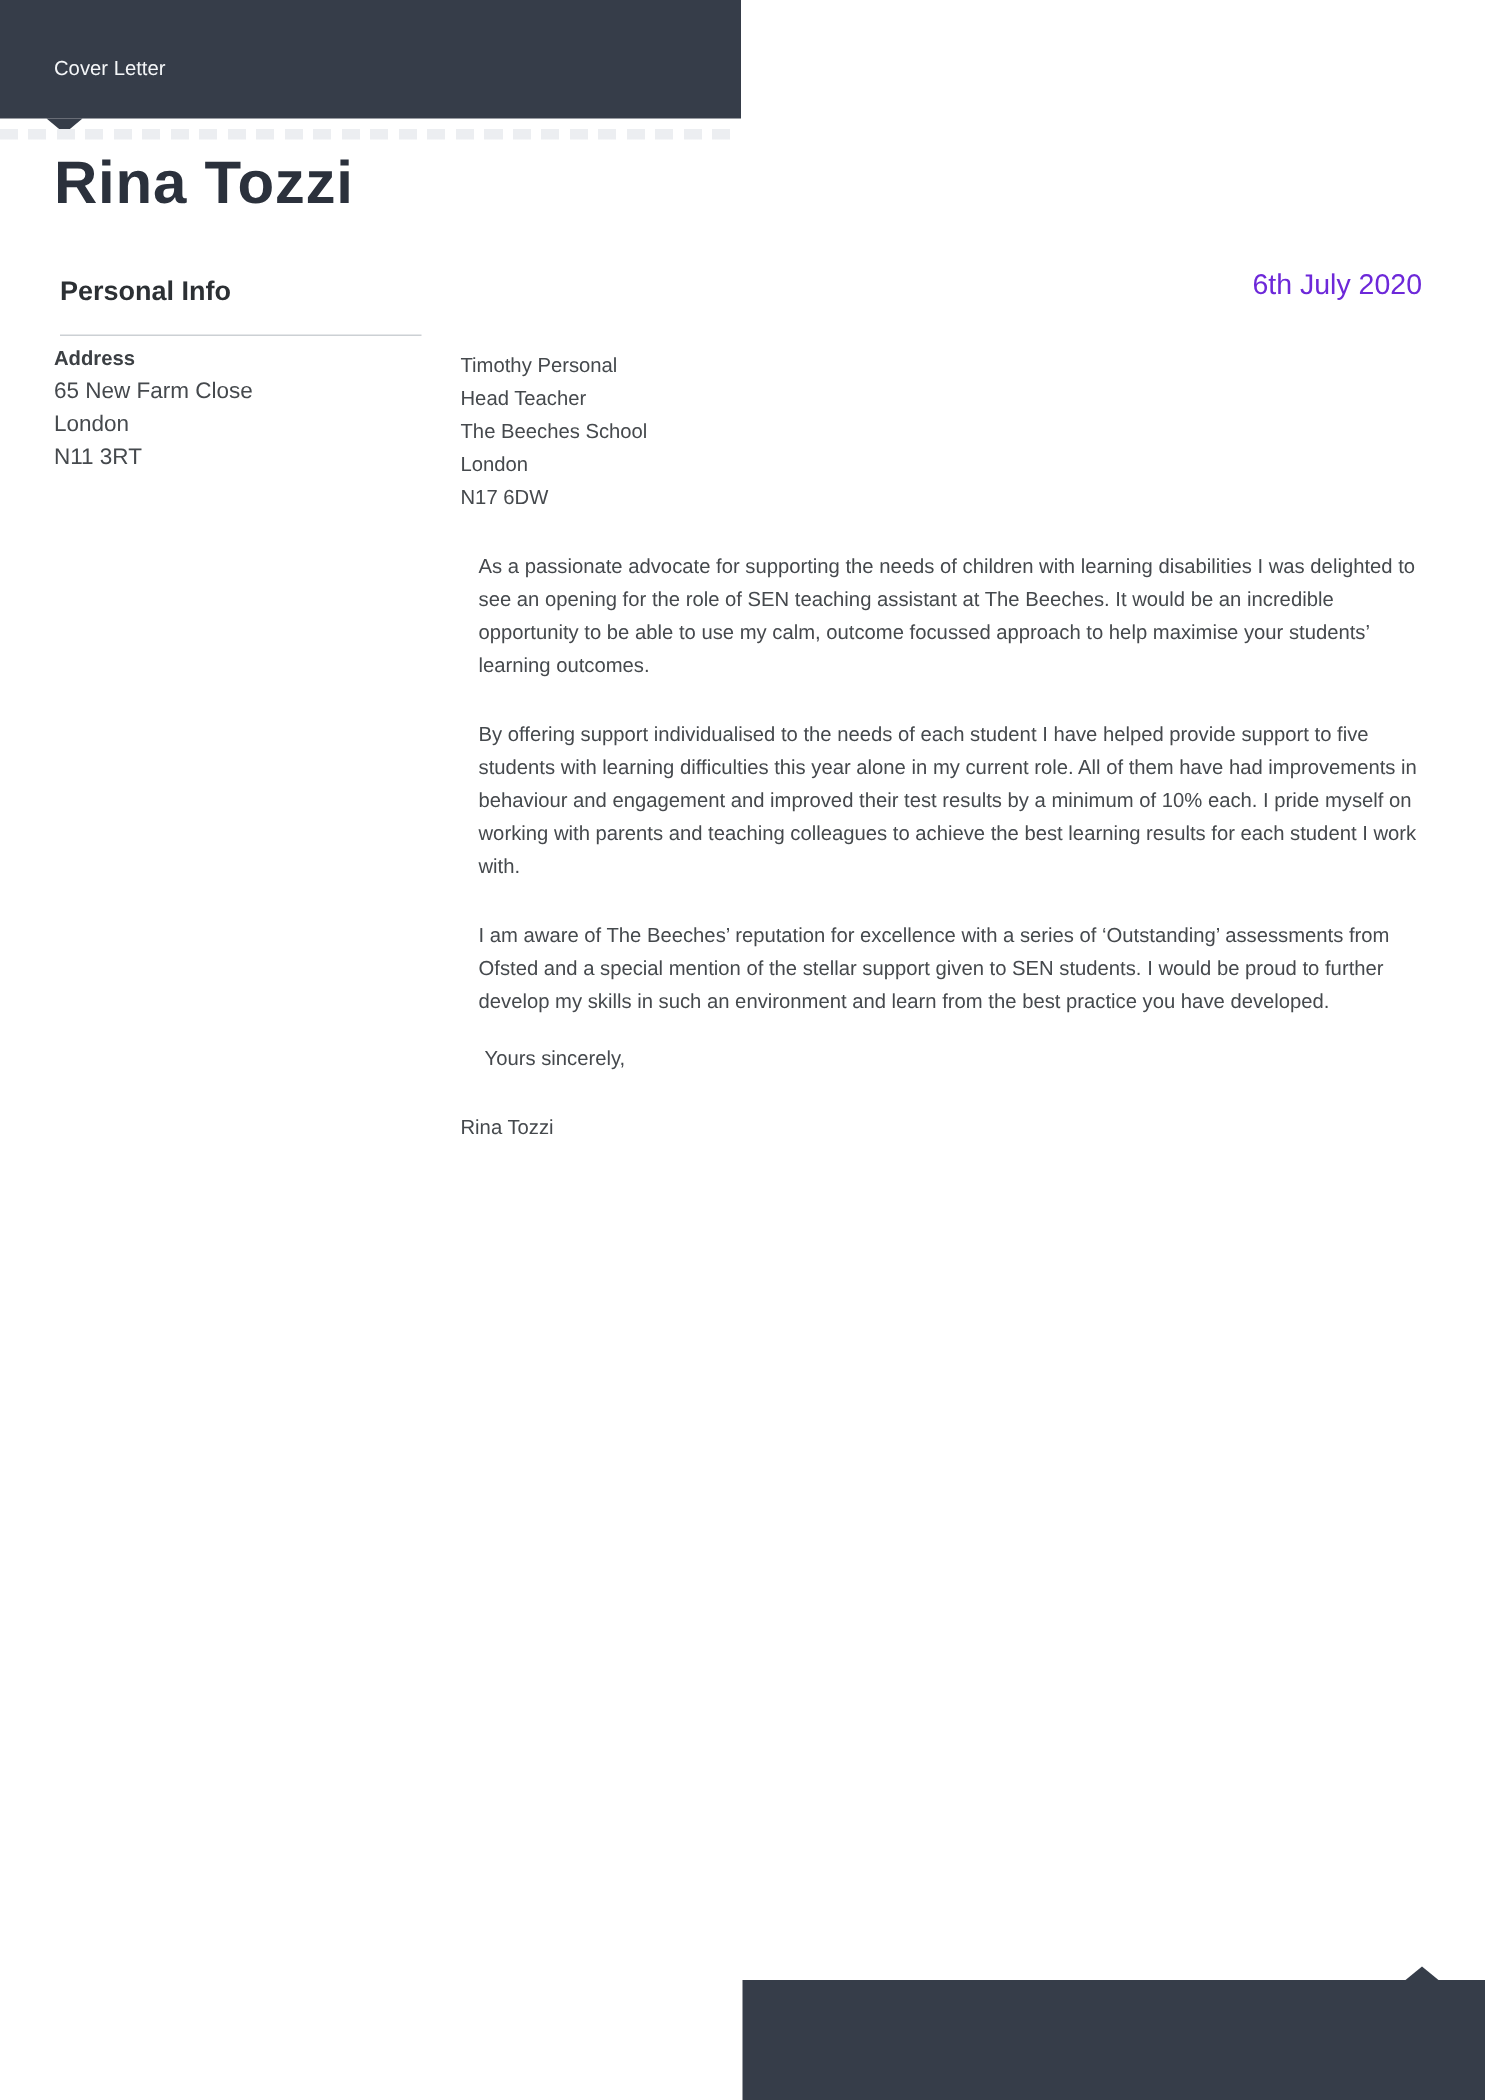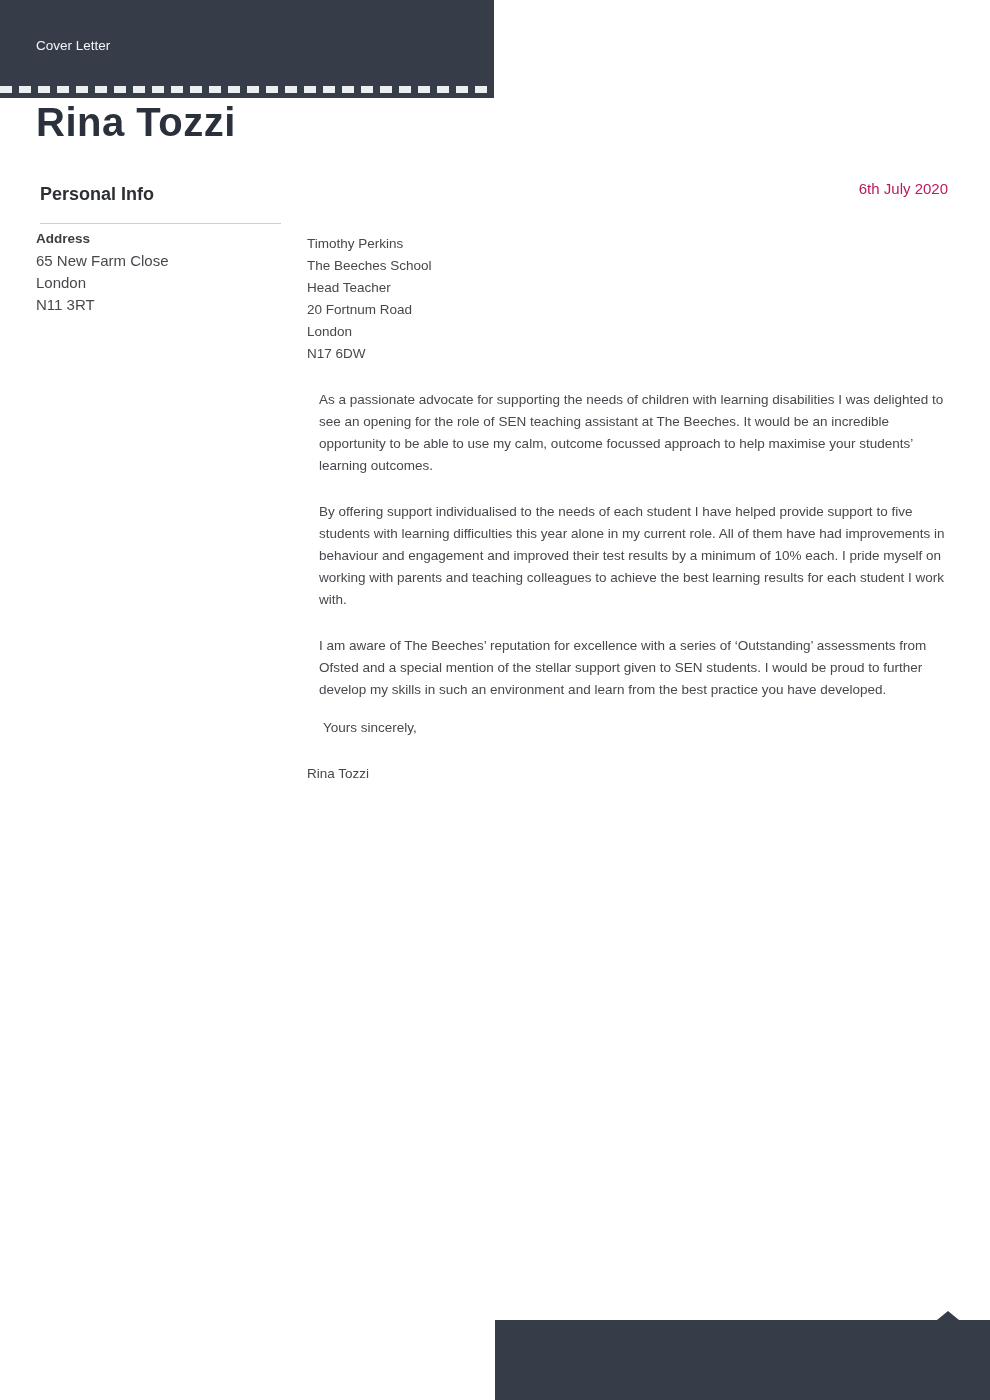"Cover Letter" .header-bar { height: 98px -> 79px }
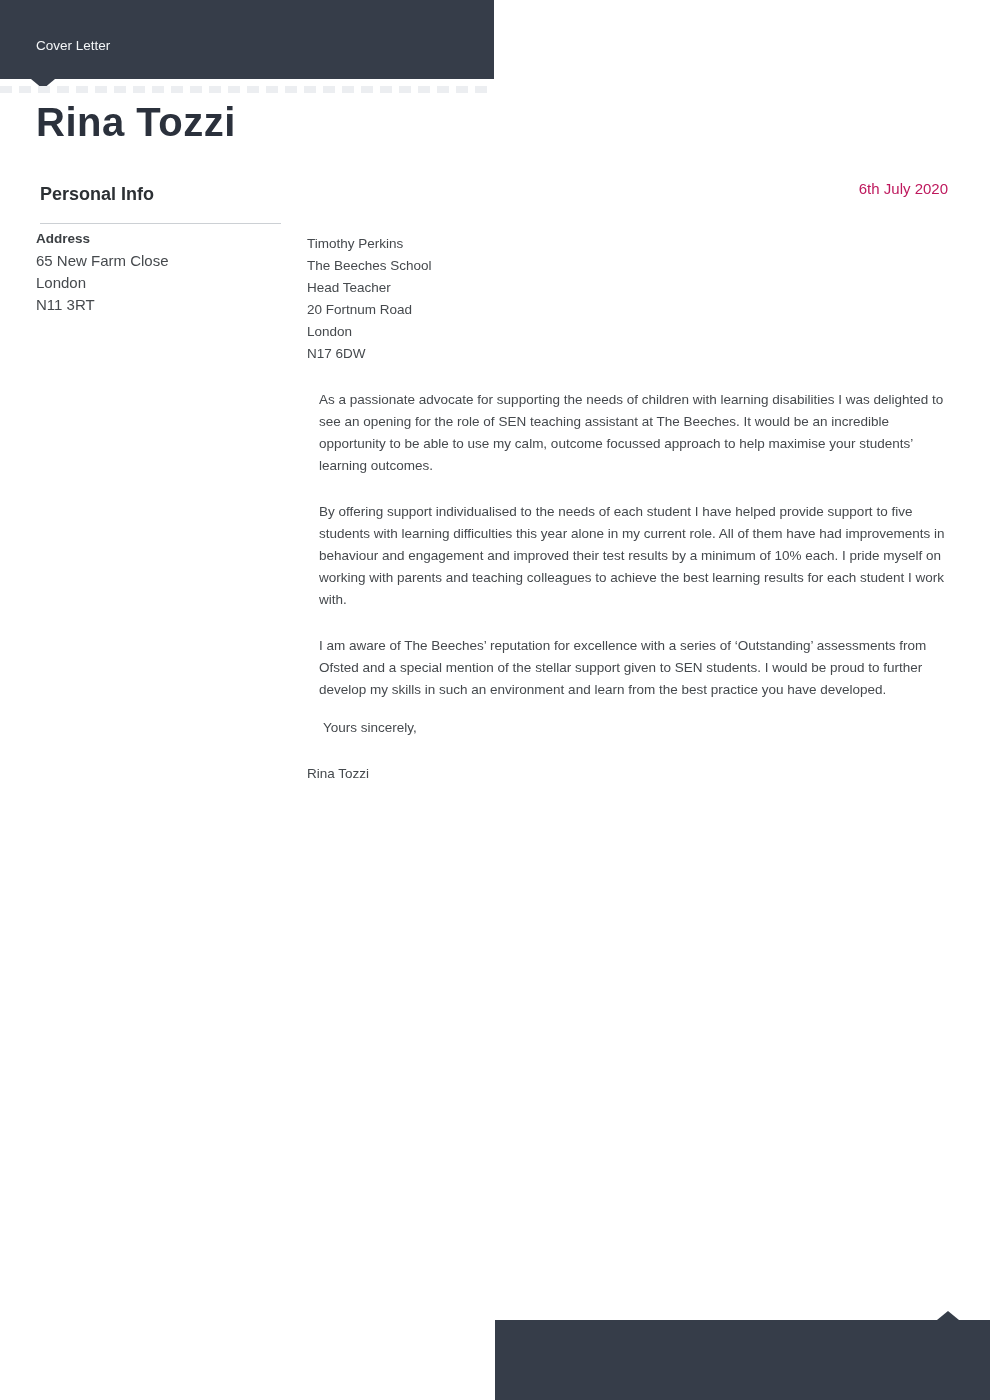"6th July 2020" .date { color: #be185d -> #6d28d9; font-size: 15px -> 19px }
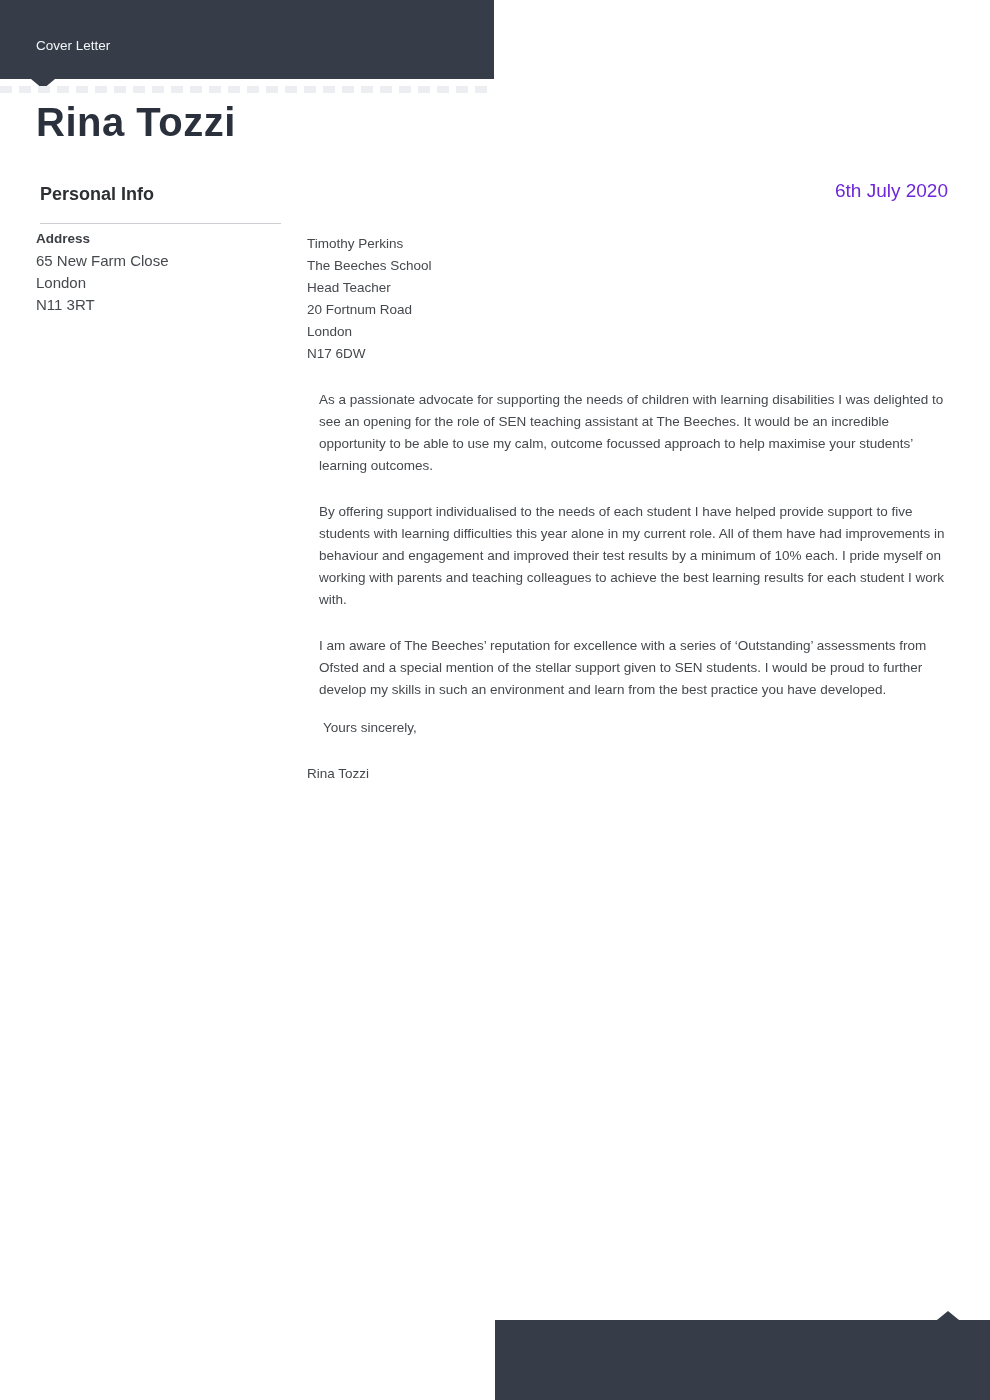"Timothy Perkins" div.recipient-line { text: Perkins -> Personal }
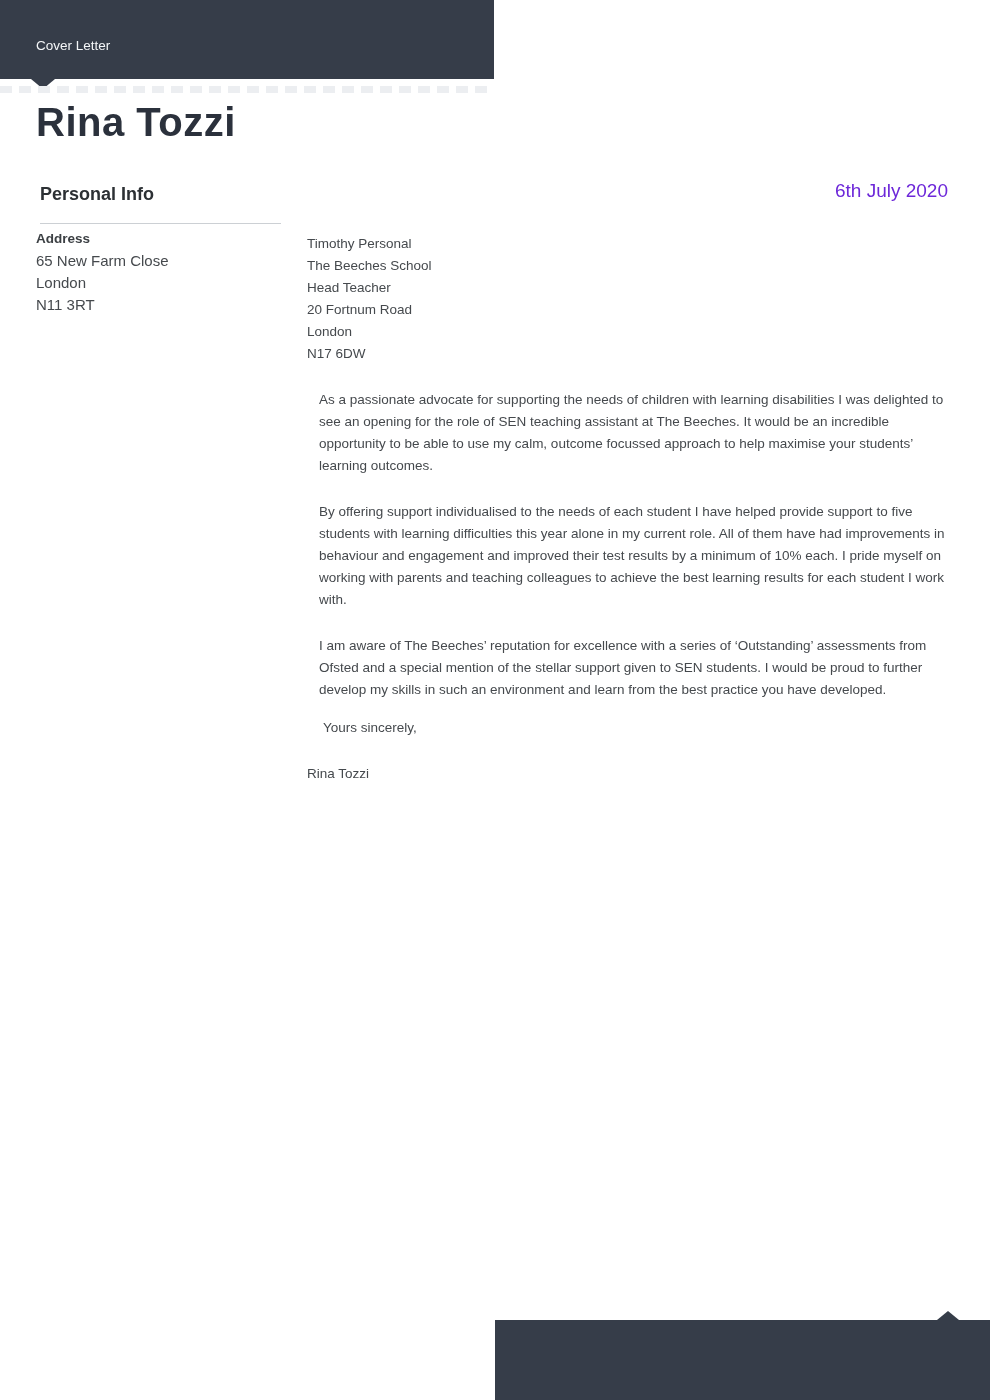"The Beeches School" div.recipient-line { order: before "Head Teacher" -> after "Head Teacher" }
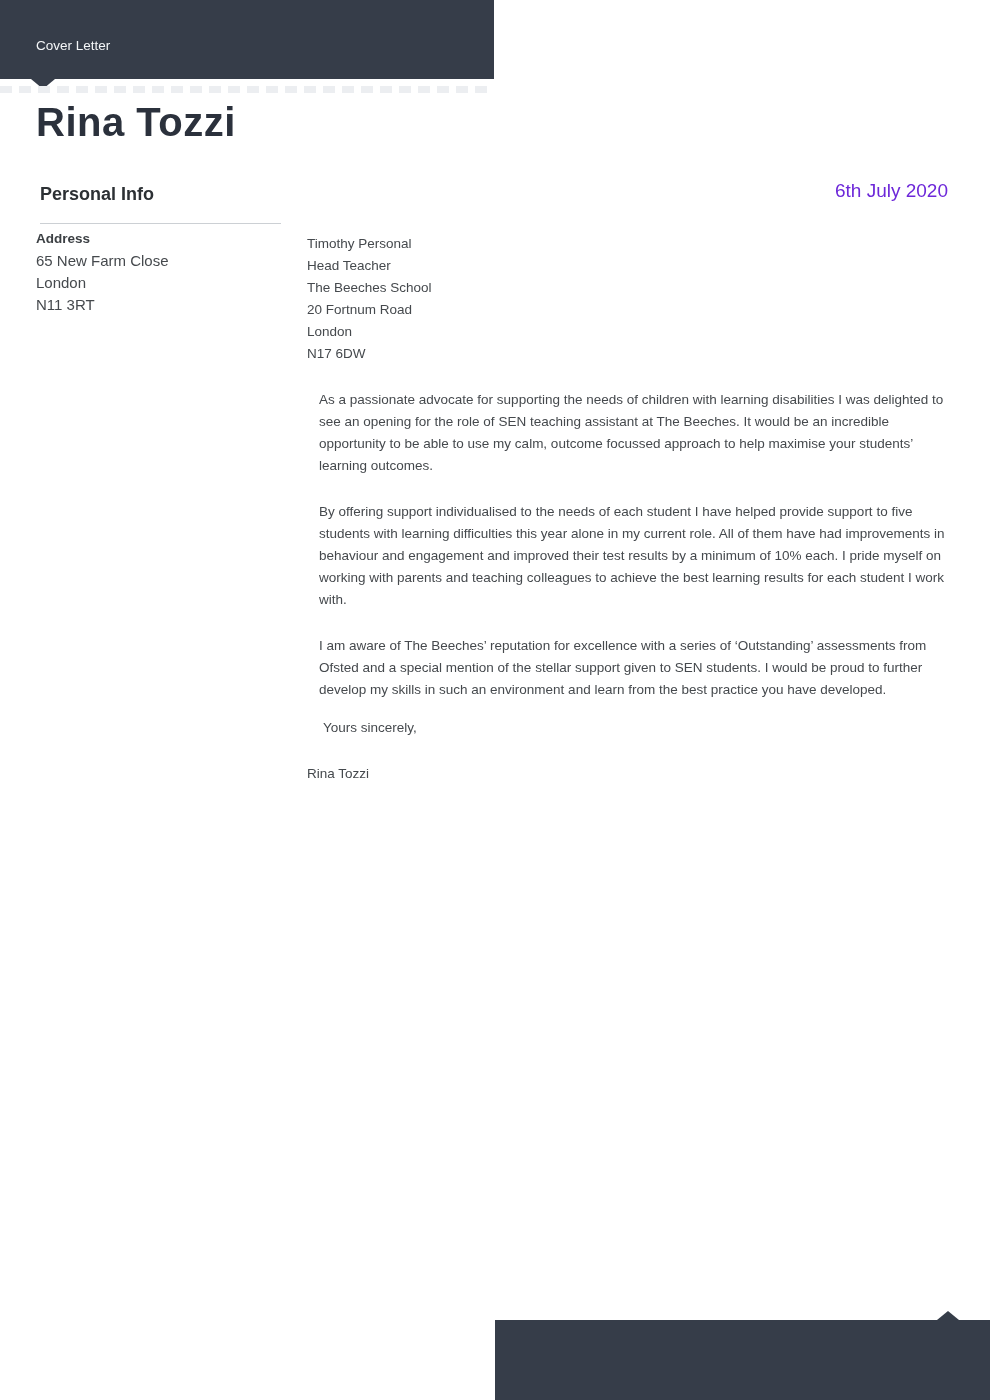"20 Fortnum Road" div.recipient-line { html: <div>20 Fortnum Road</div> -> none }
